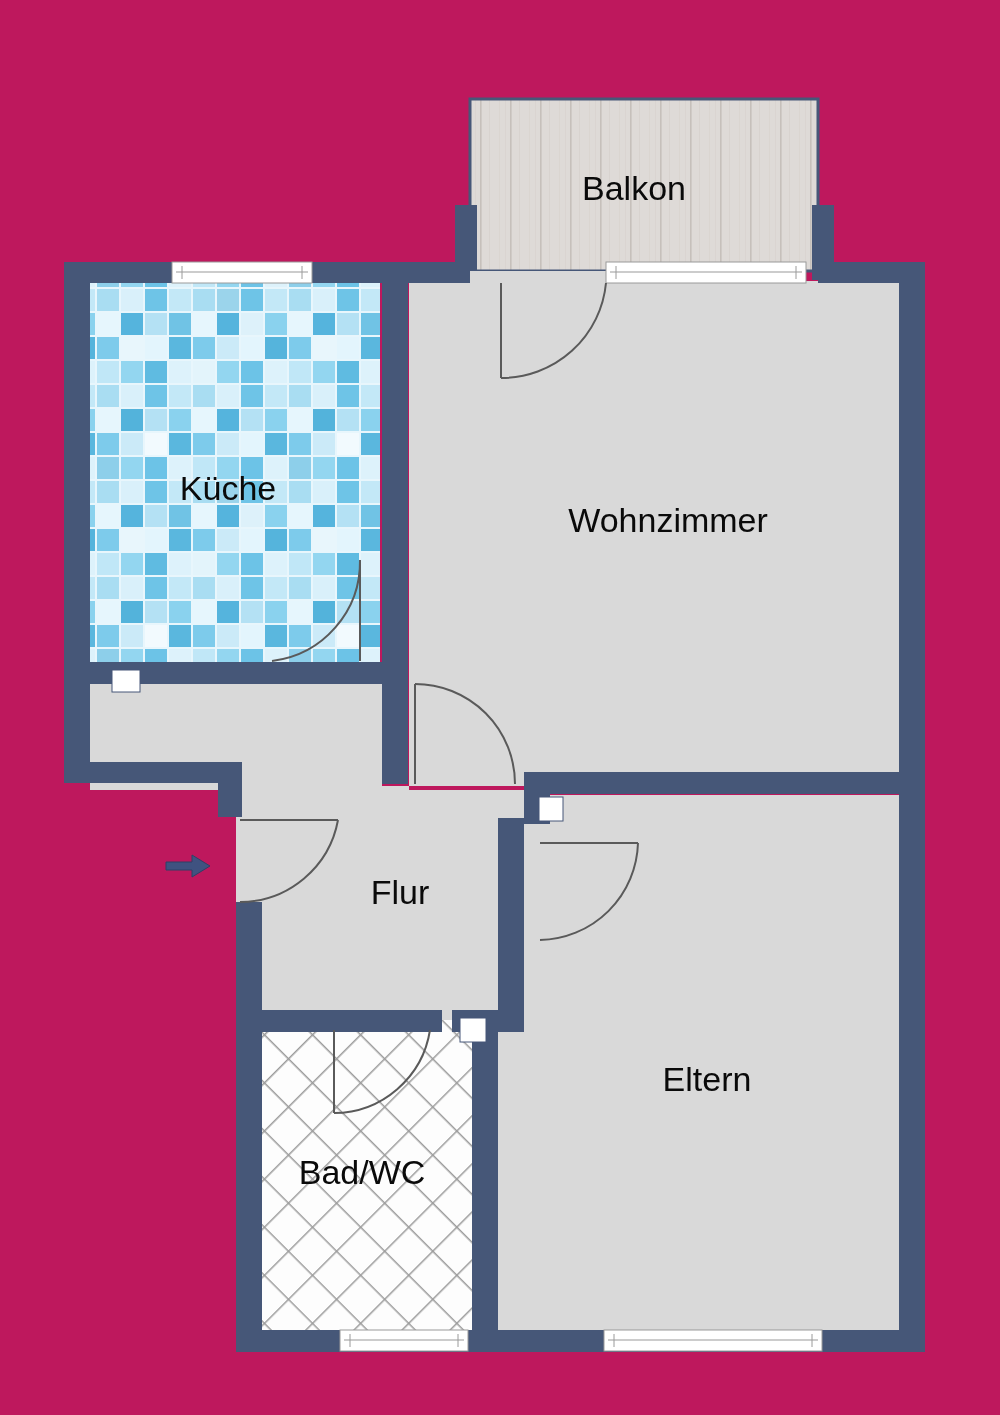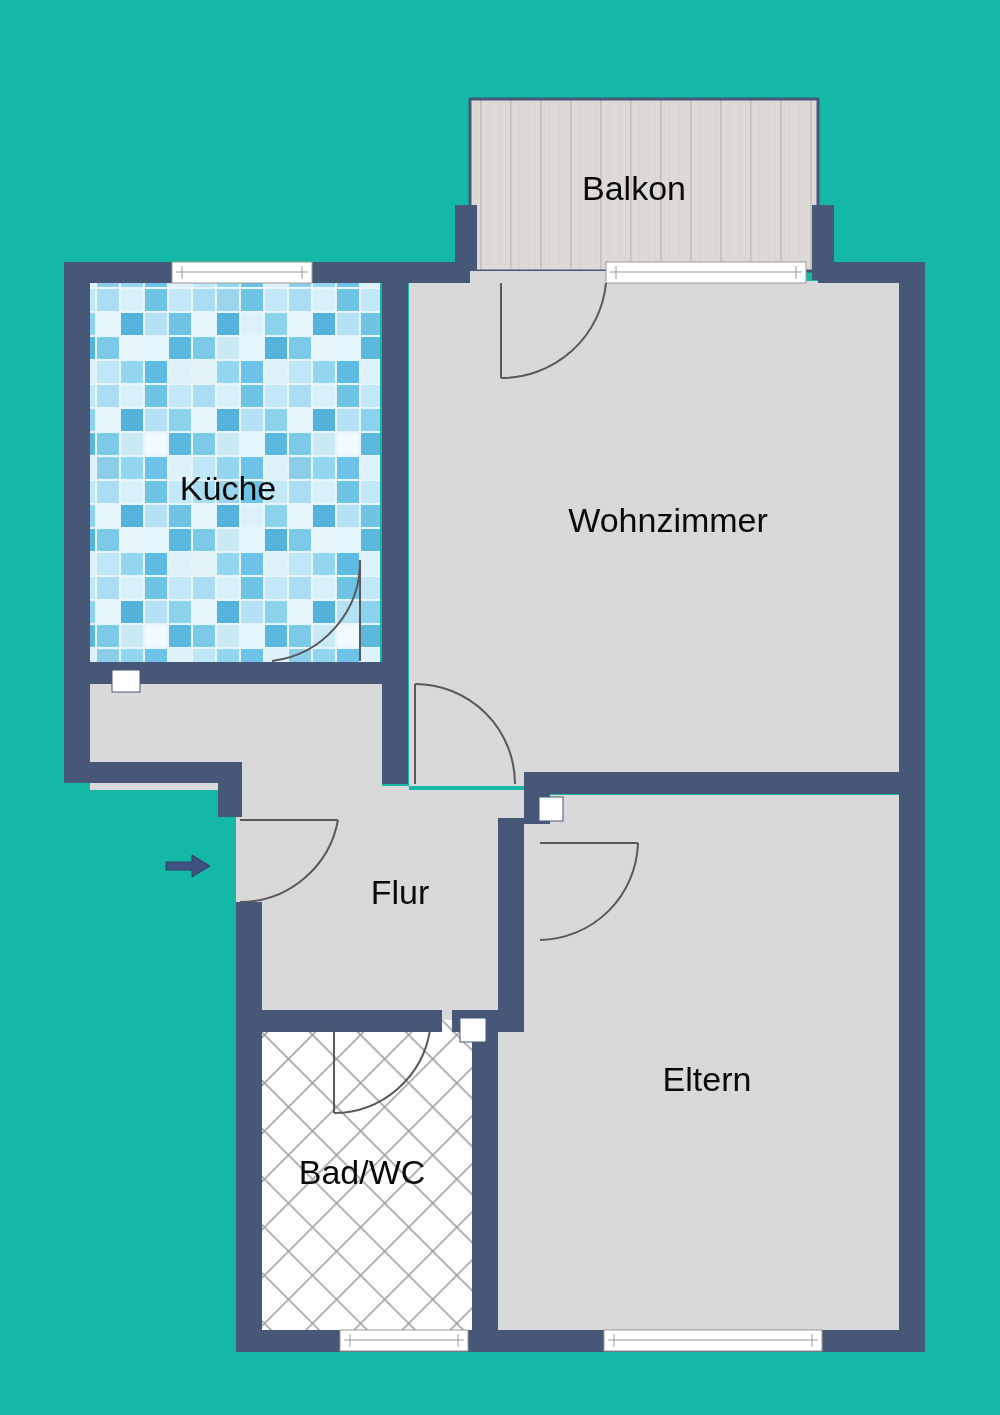"Balkon" #floorplan-root { background: #14b8a6 -> #be185d }
